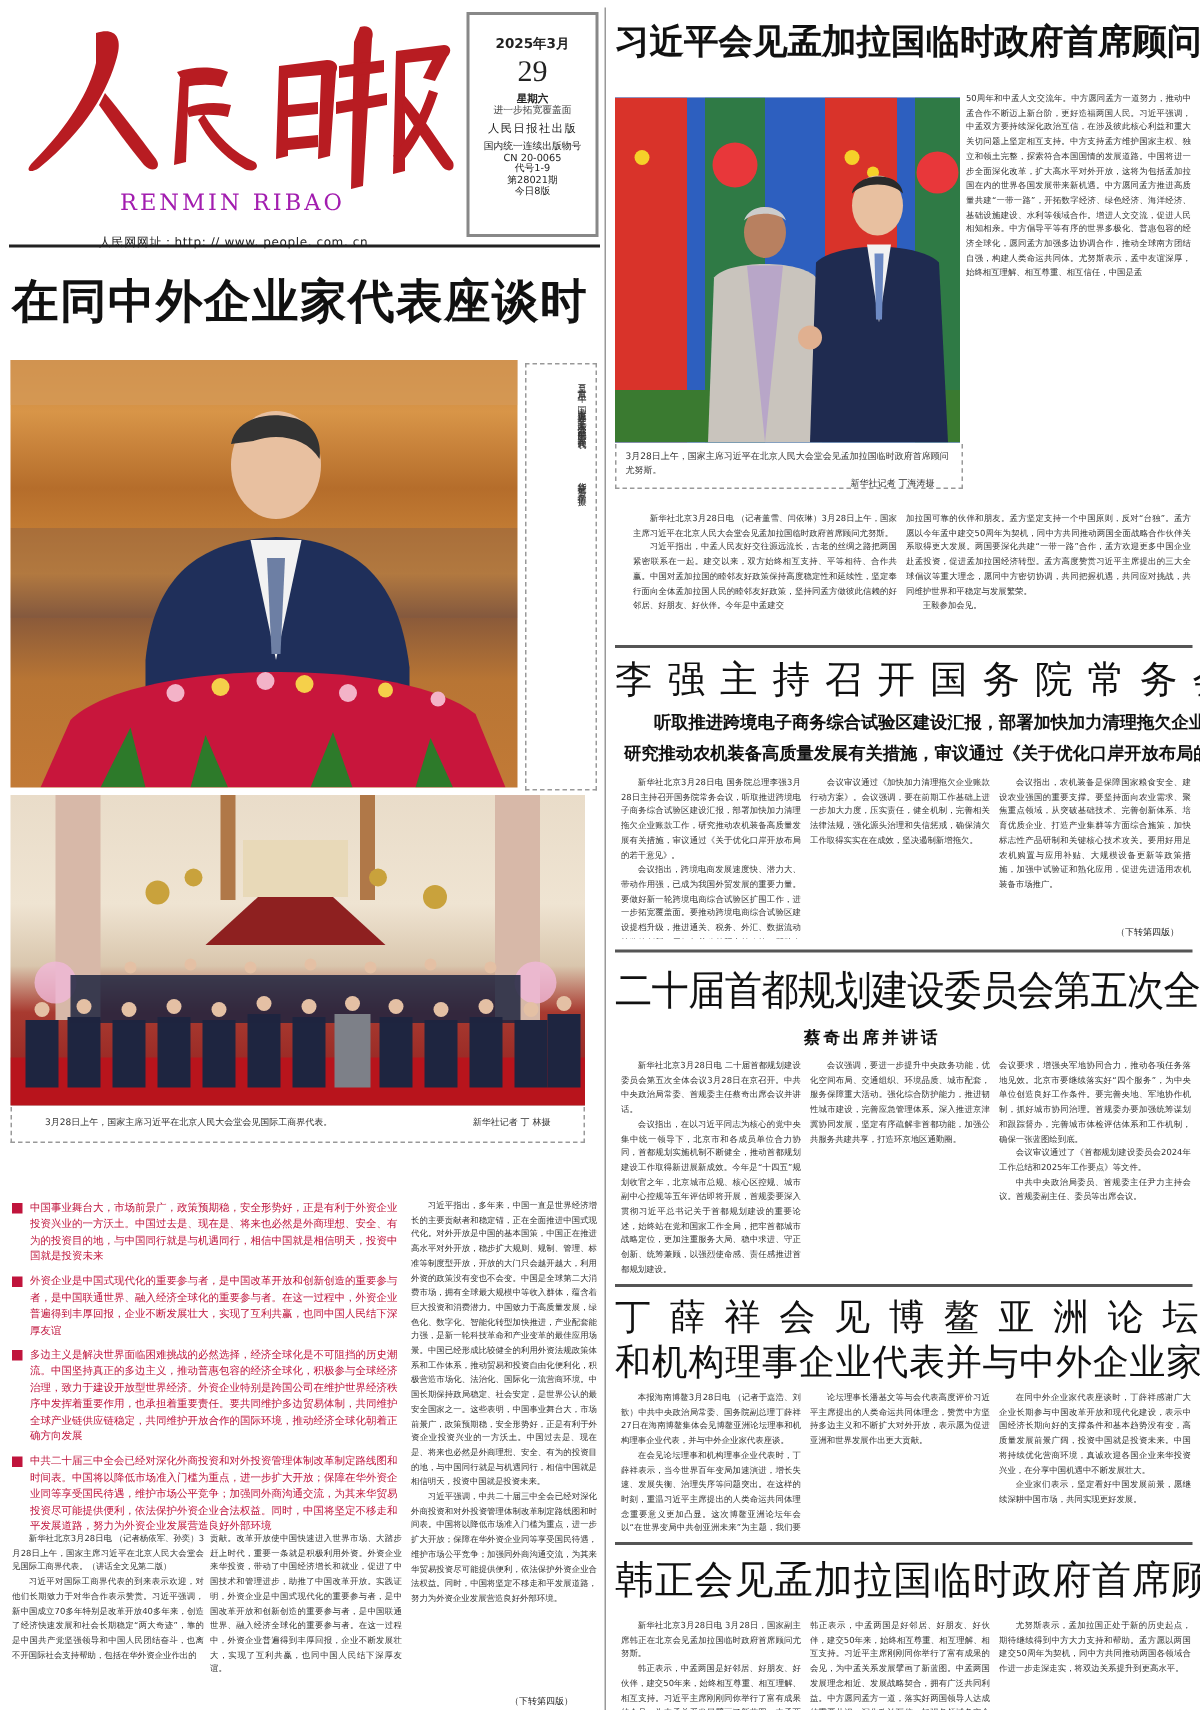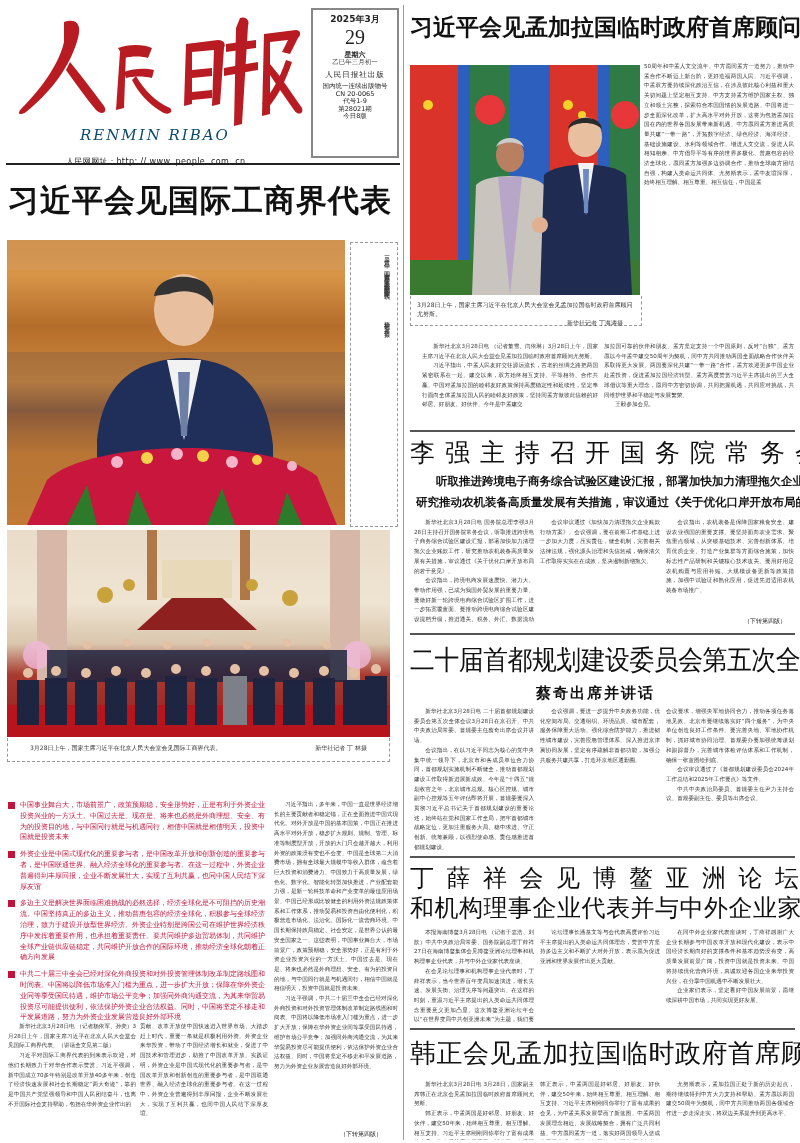"2025年3月" .issue-box { padding-top: 4px -> 15px }
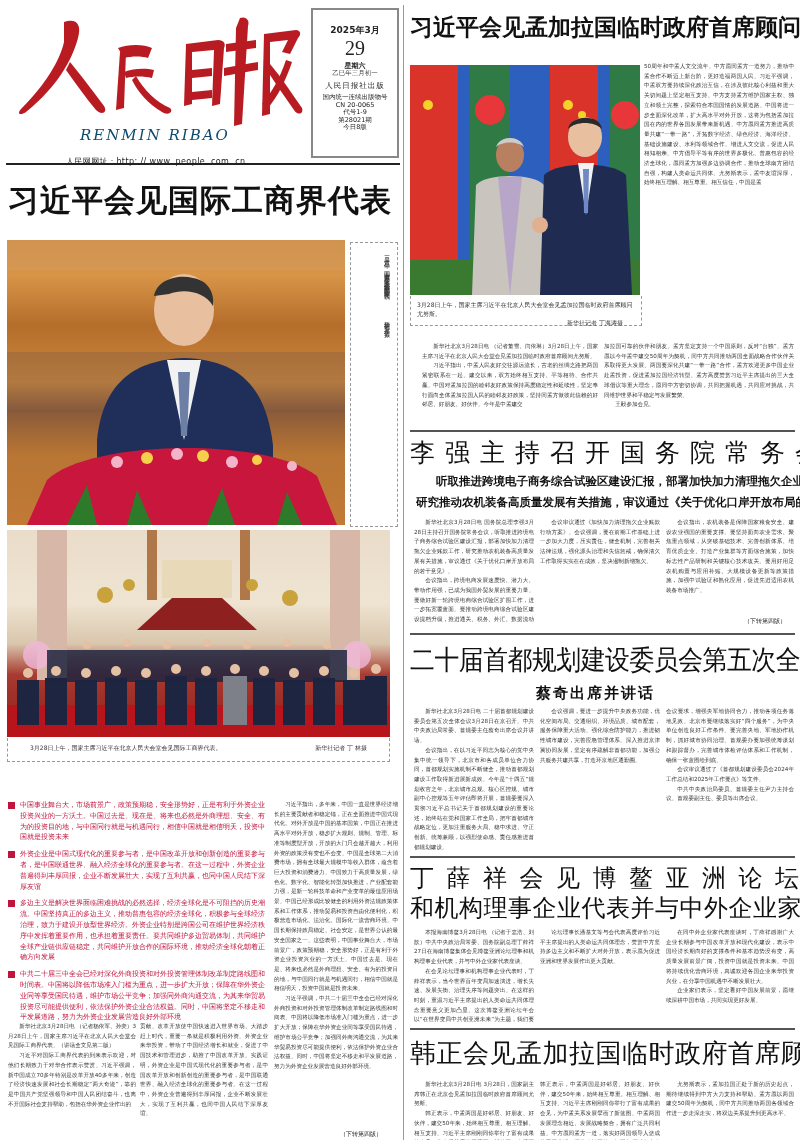"乙巳年三月初一" div.ib-lunar { text: 乙巳年三月初一 -> 进一步拓宽覆盖面 }
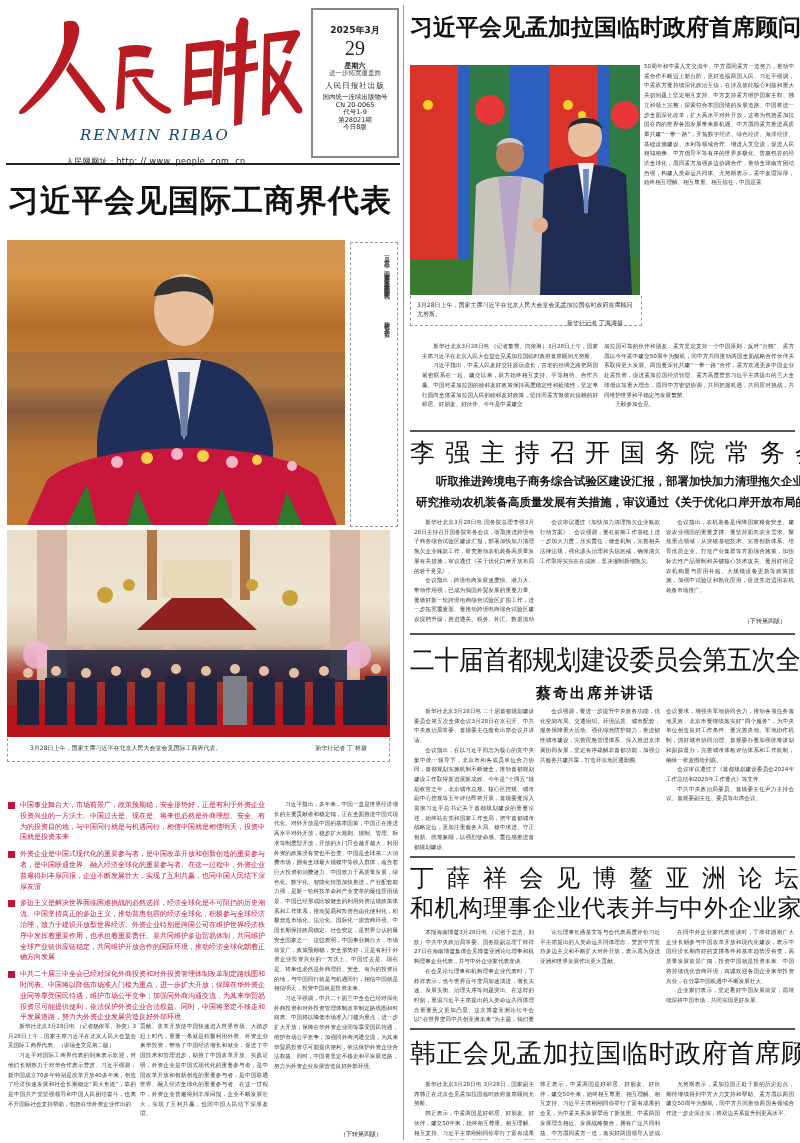"RENMIN RIBAO" .mast-roman { color: #0c4a6e -> #a21caf; font-style: italic -> none }
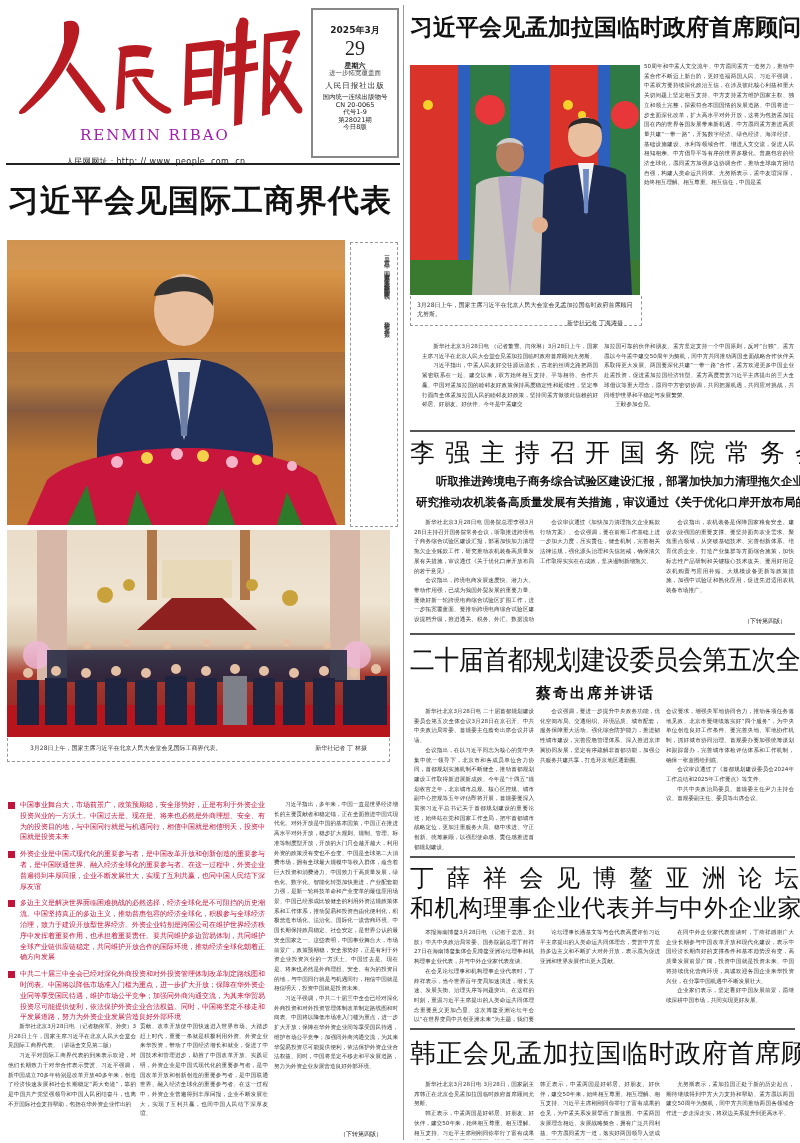"习近平会见国际工商界代表" div.abs { text: 习近平会见国际工商界代表 -> 在同中外企业家代表座谈时 }
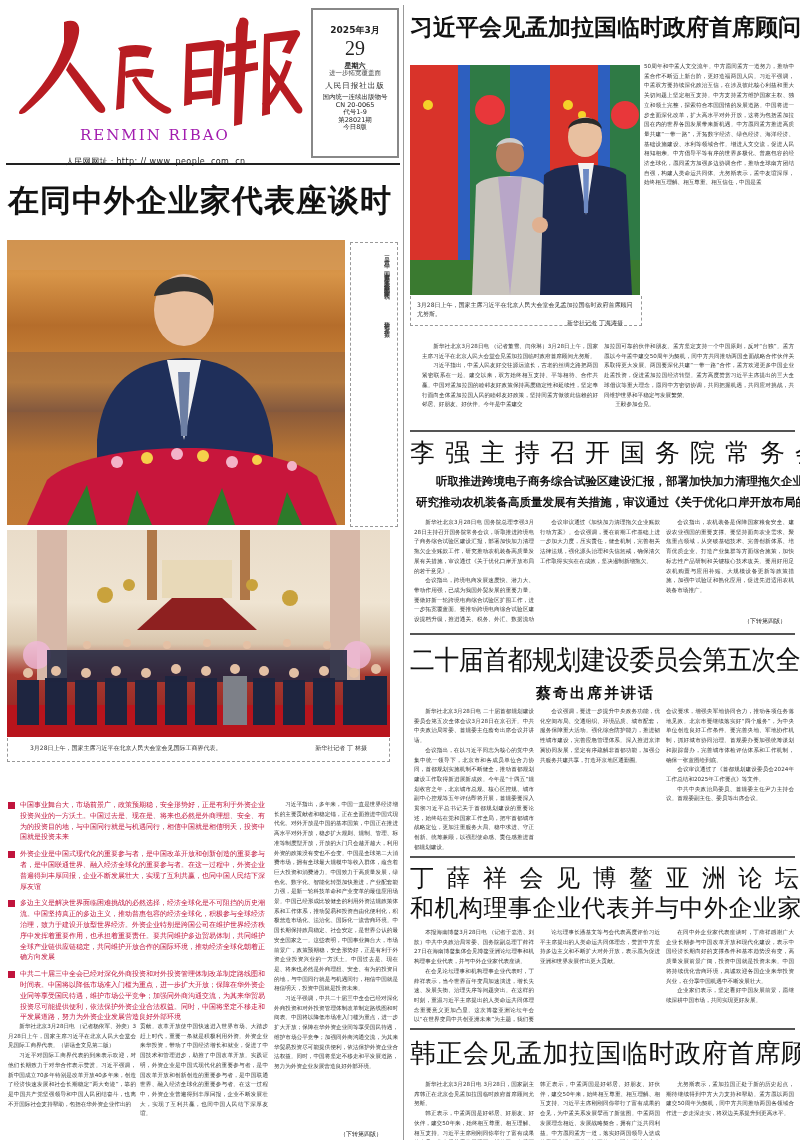"蔡奇出席并讲话" div.abs { font-size: 15px -> 11px }
